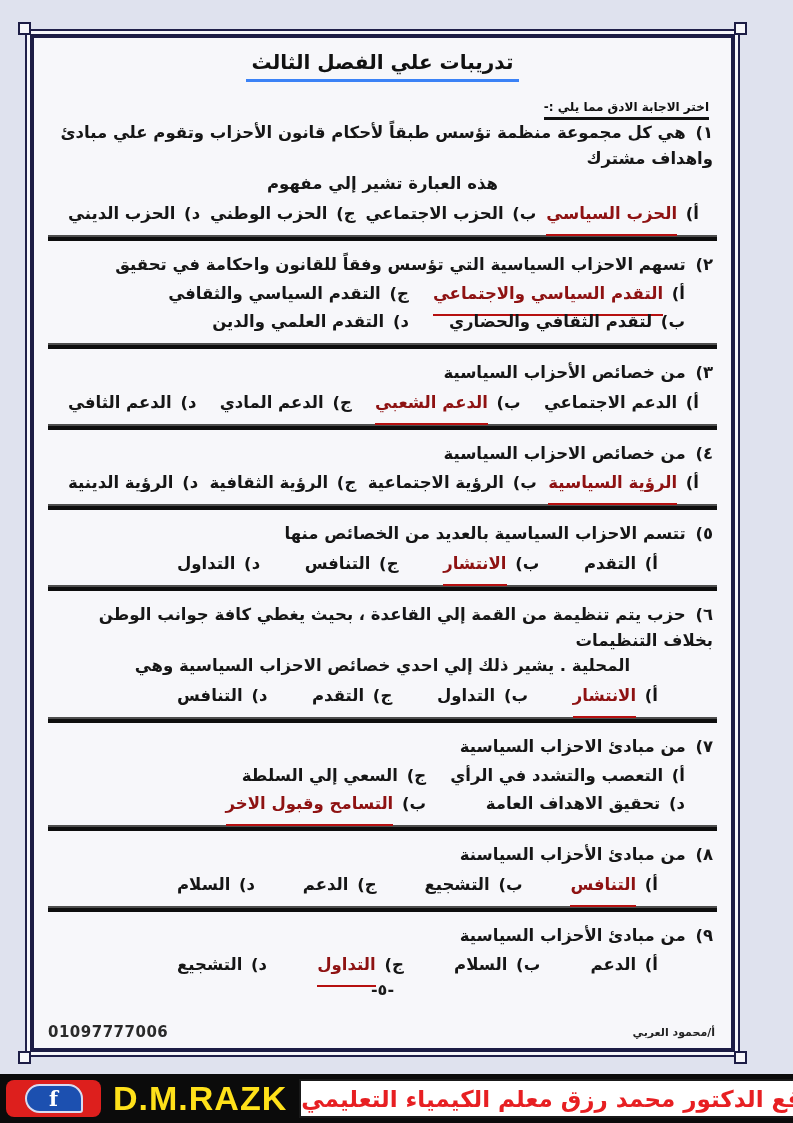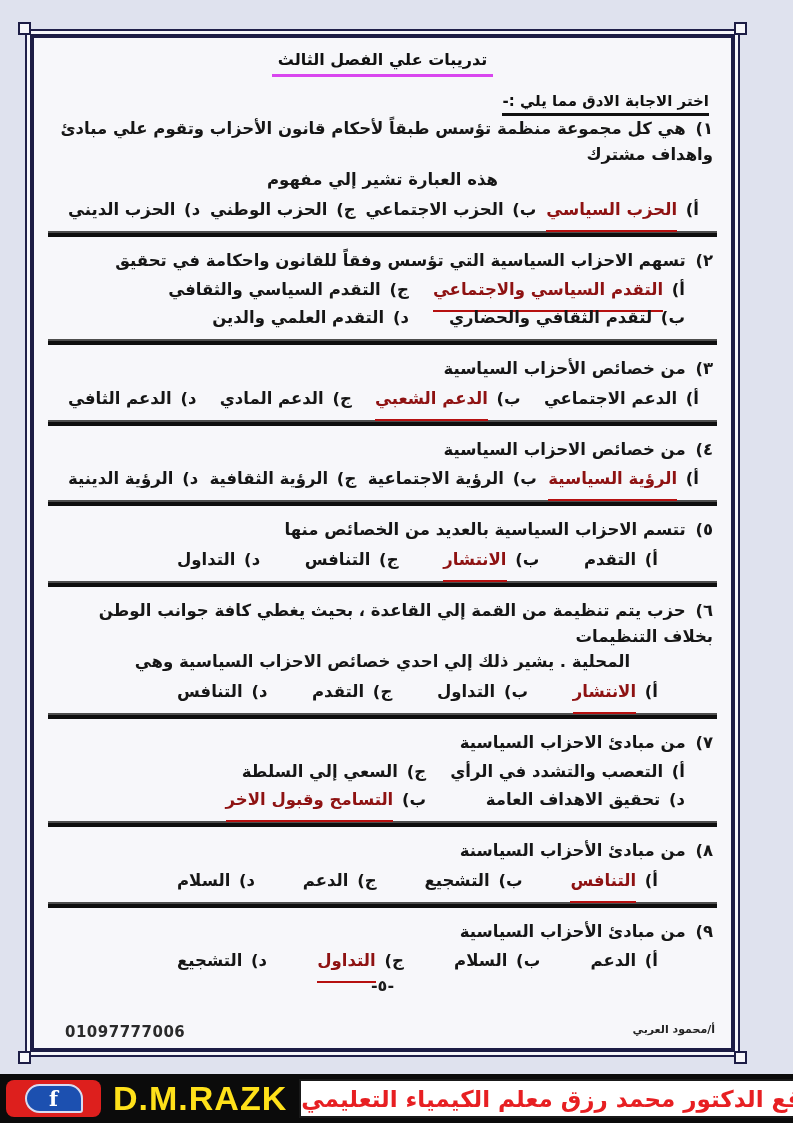"تدريبات علي الفصل الثالث" .title { border-bottom: 3px solid #d946ef -> 3px solid #3b82f6; font-size: 16px -> 20px }
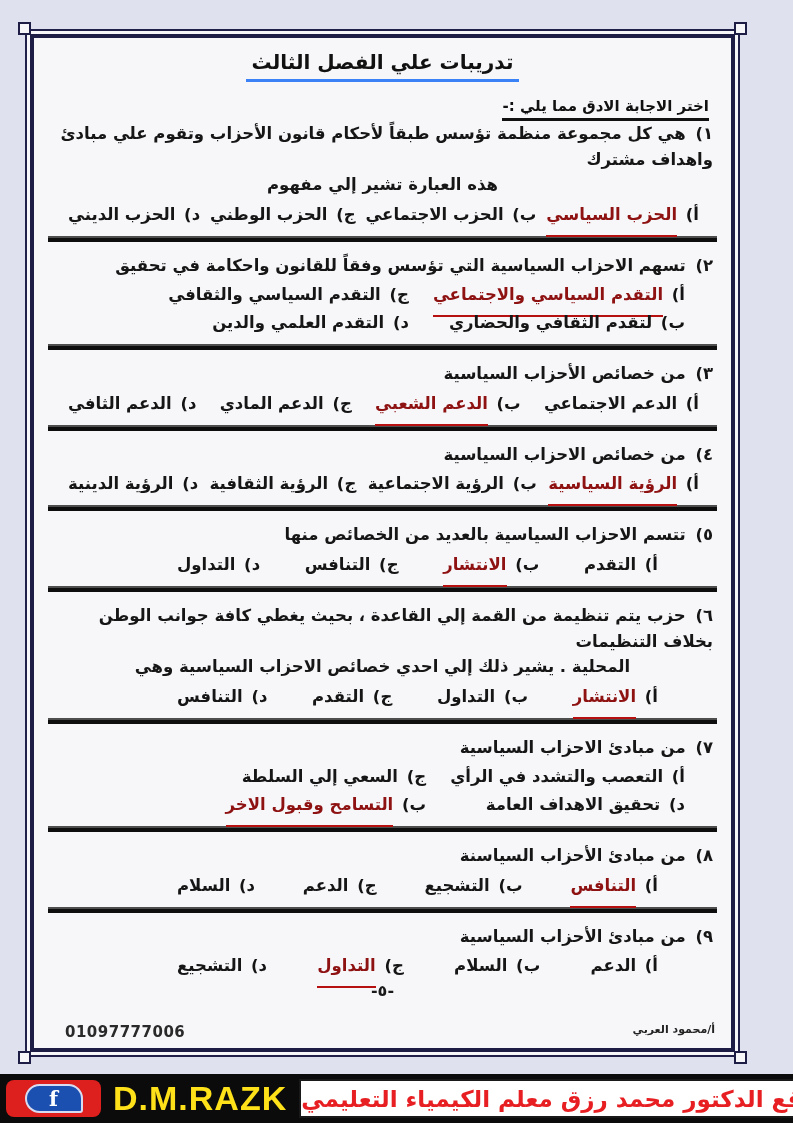"اختر الاجابة الادق مما يلي" .instruction { font-size: 15px -> 12px }
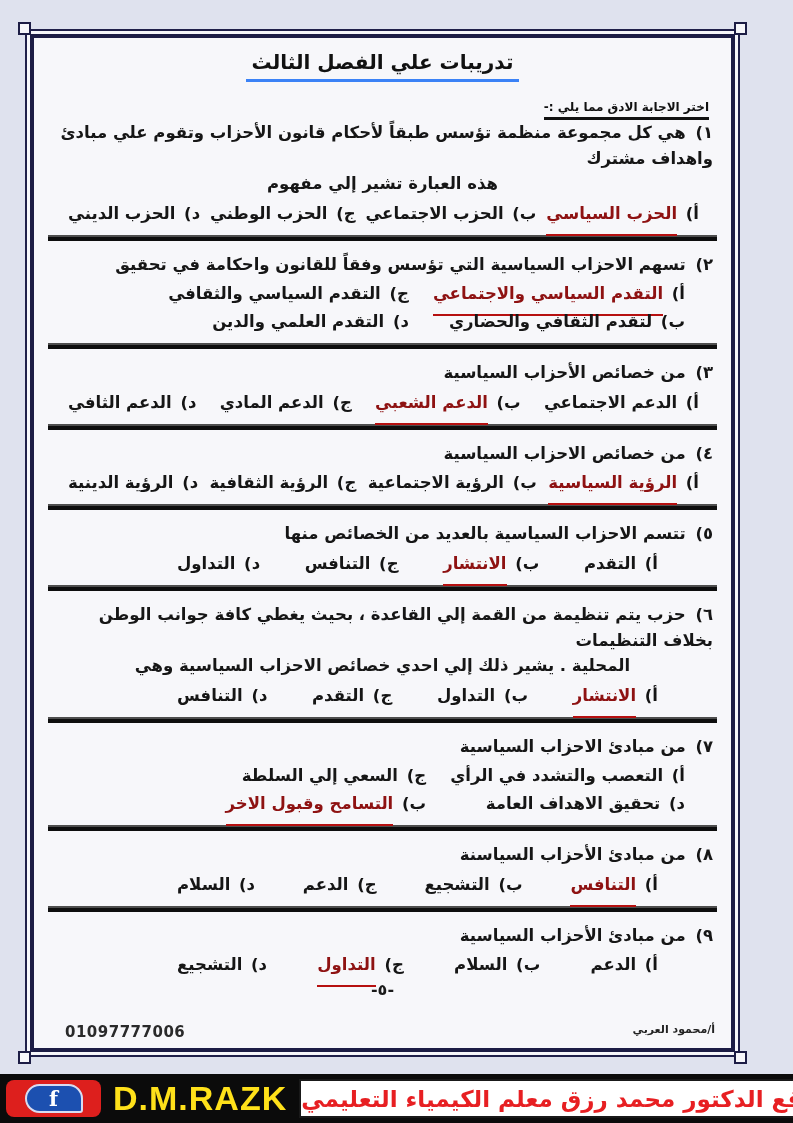"01097777006" .frame-footer { align-items: flex-start -> center; margin-left: 17px -> none }
